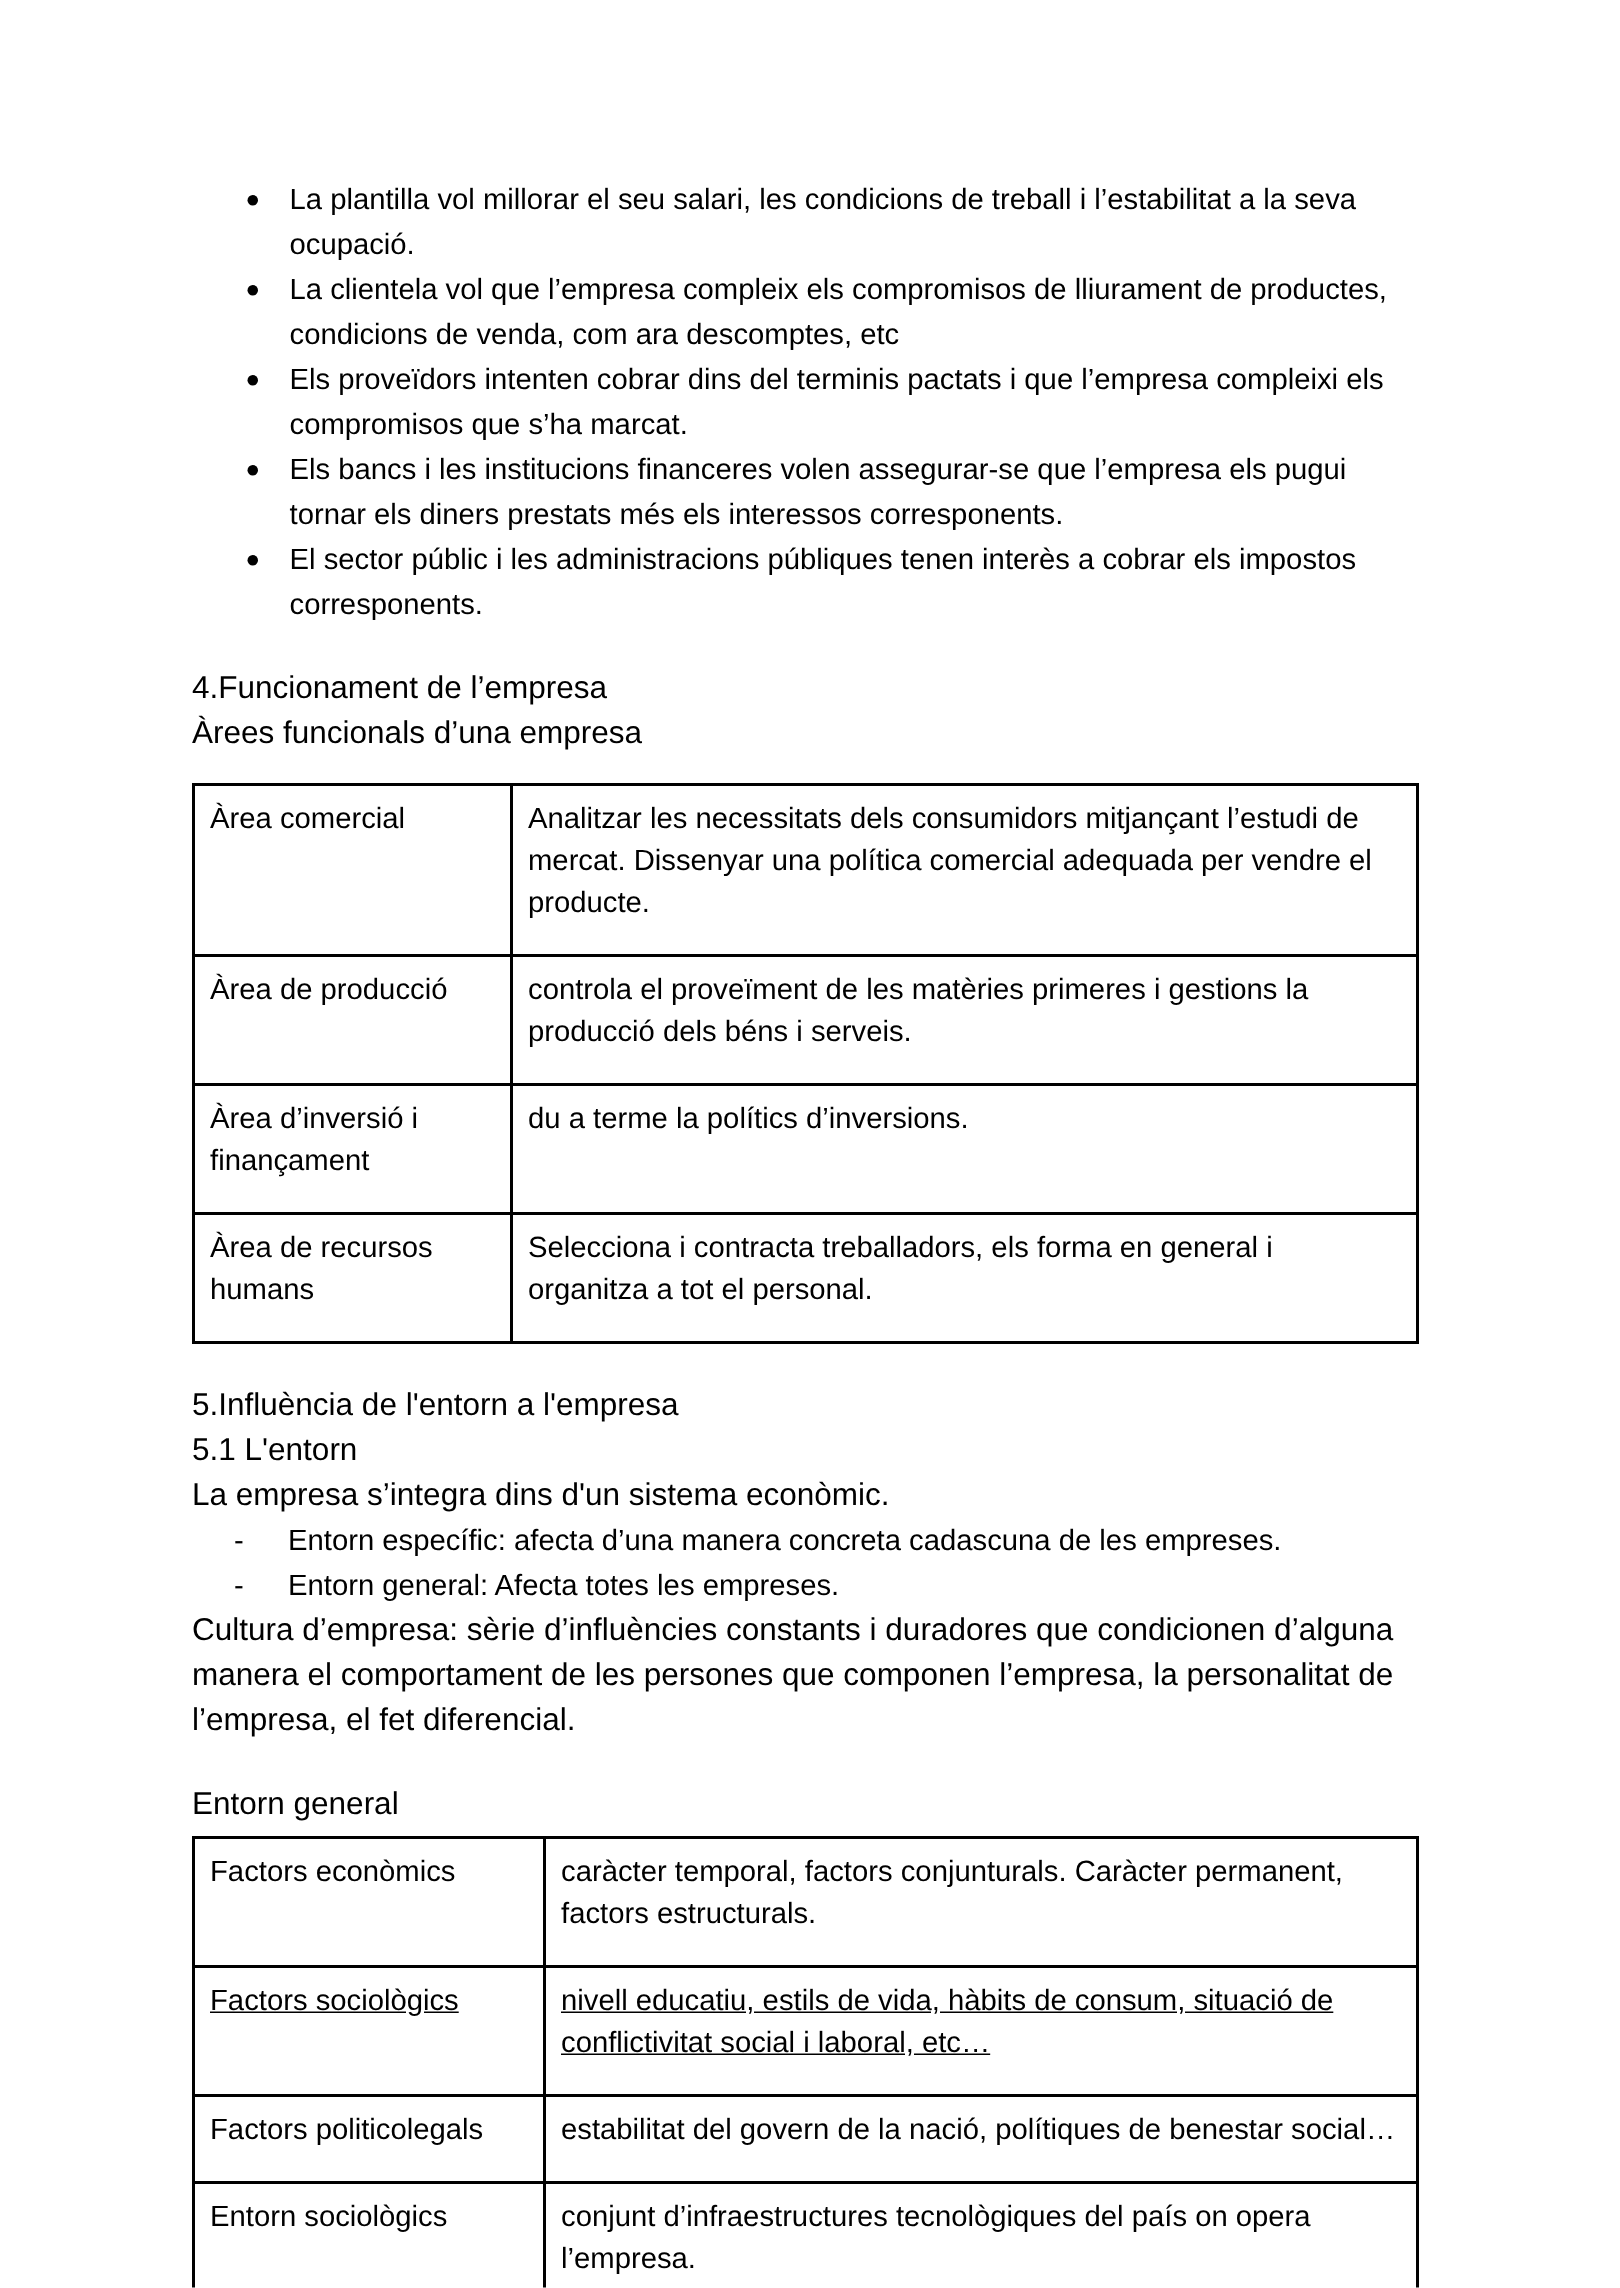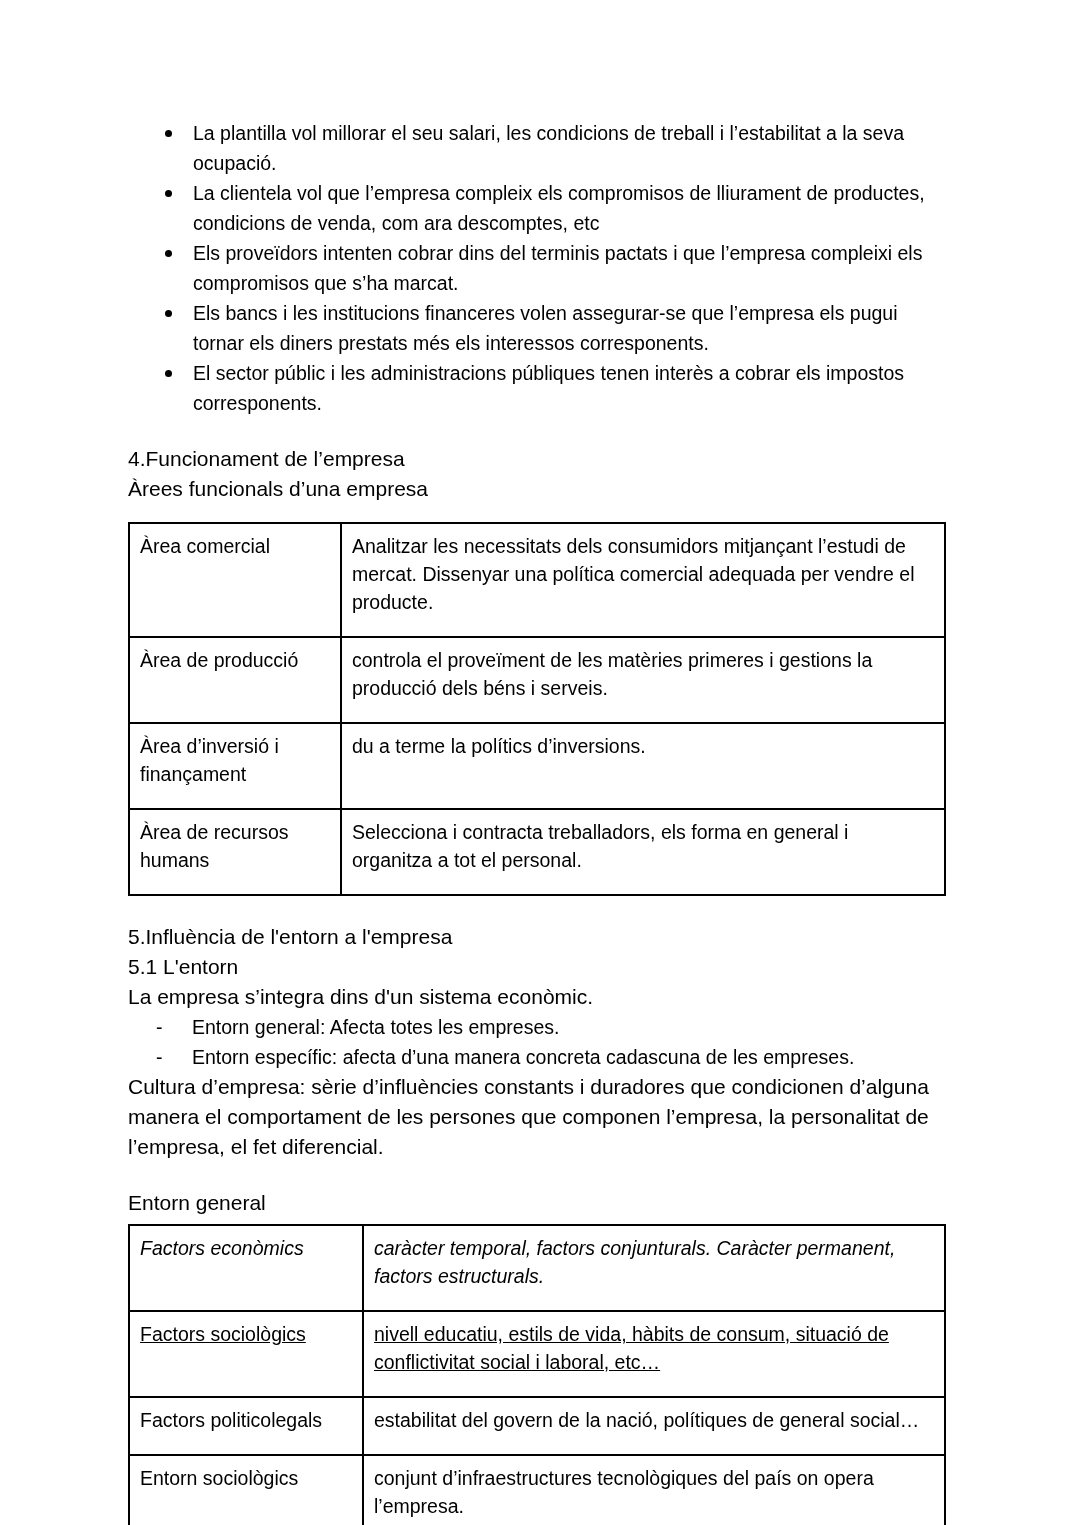"Entorn general: Afecta totes les" li { order: before "Entorn específic: afecta d’una manera" -> after "Entorn específic: afecta d’una manera" }
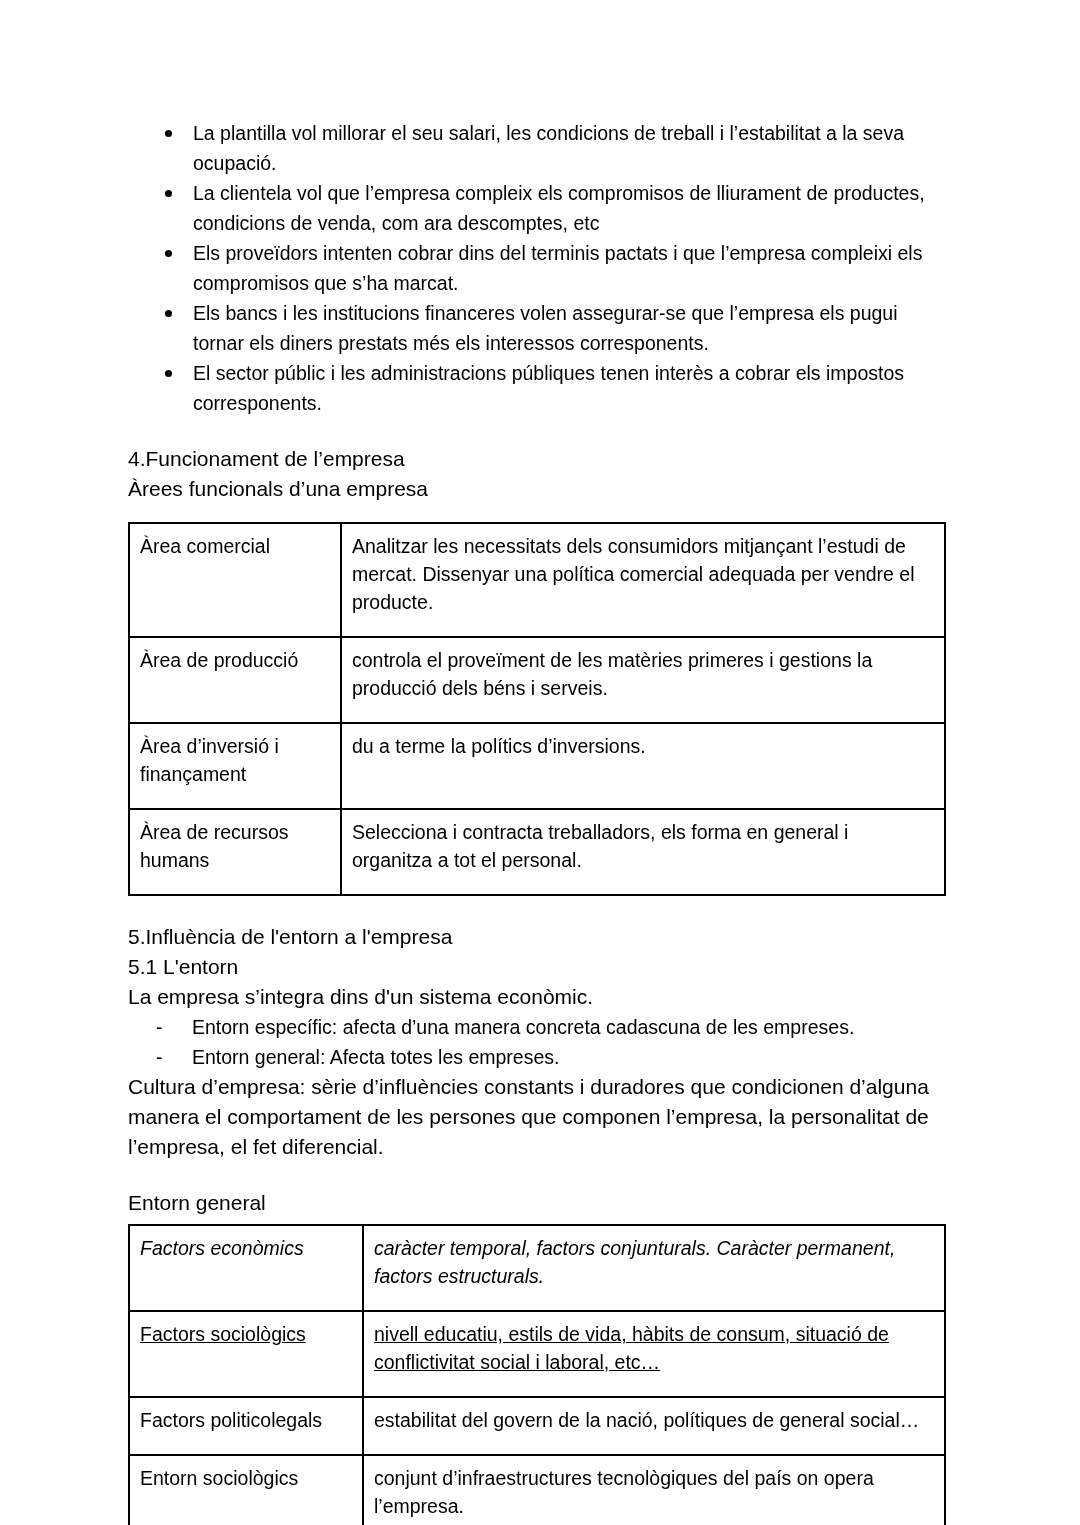"Factors econòmics" table.entorn tr.e1 td { font-style: italic -> none }
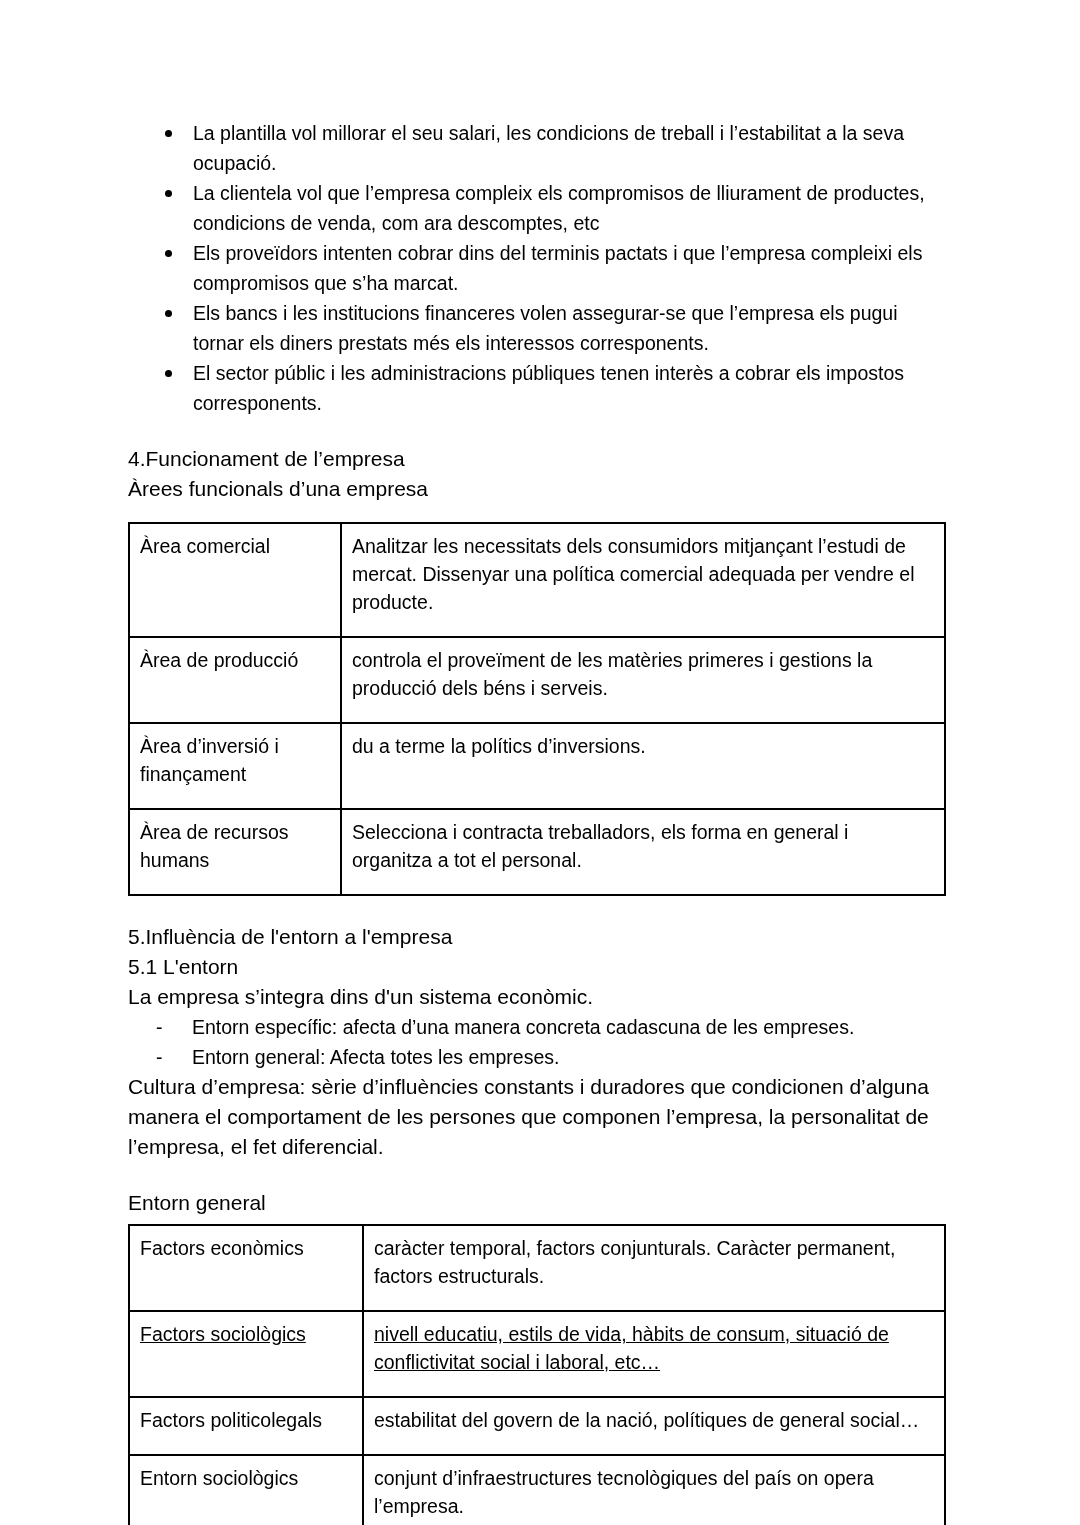"estabilitat del govern de la" td.col-val { text: general -> benestar }
